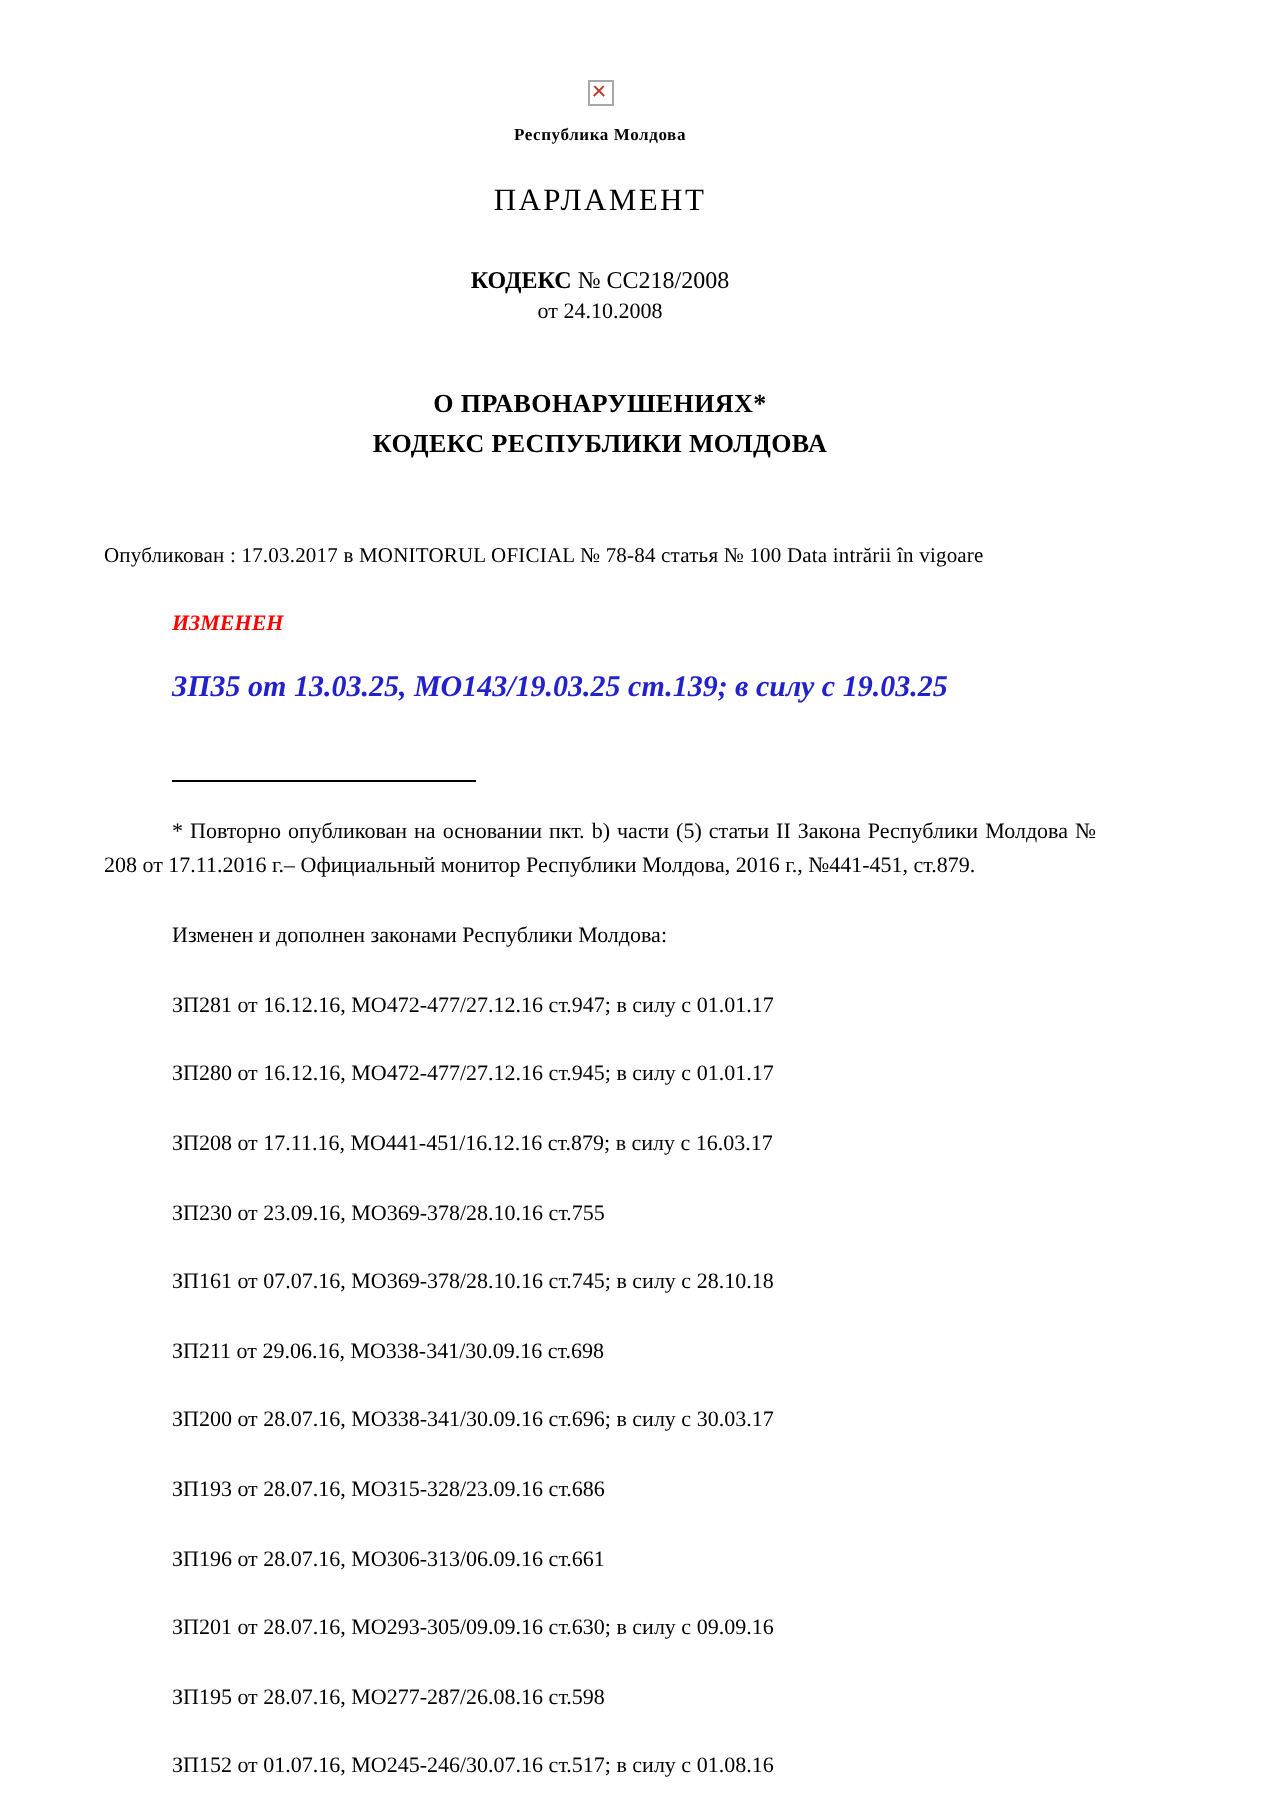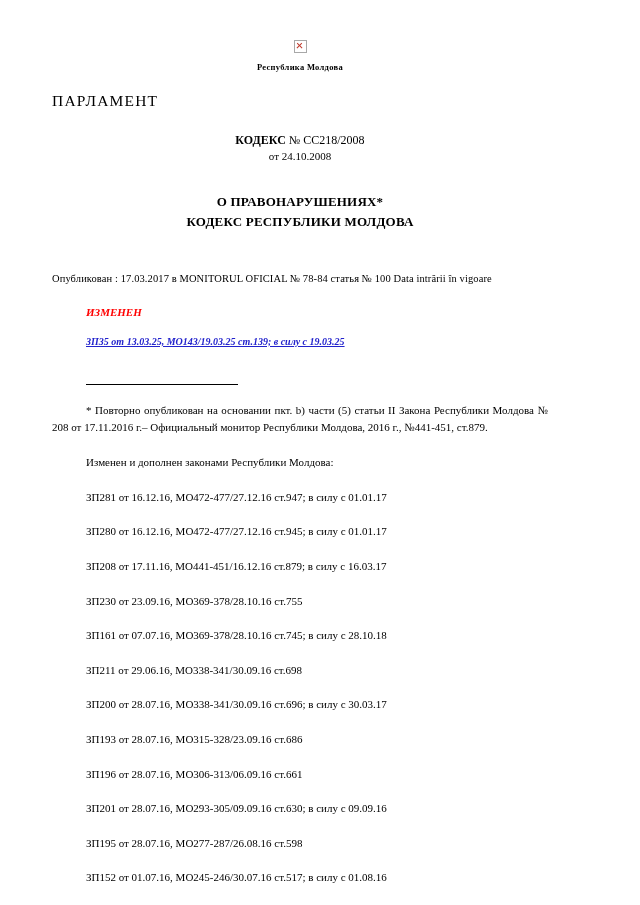"ПАРЛАМЕНТ" .parliament { text-align: left -> center }
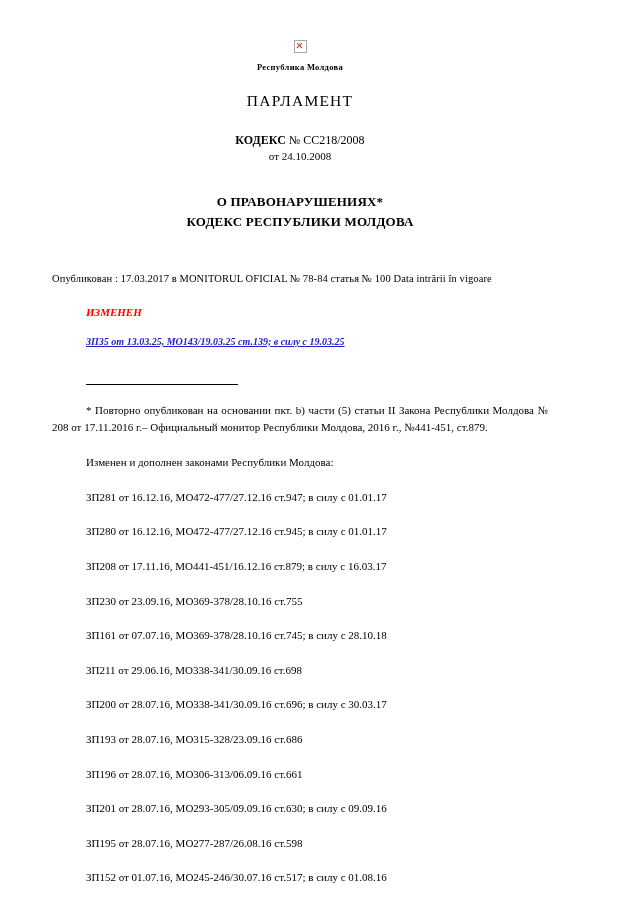"ЗП35 от 13.03.25, МО143/19.03.25 ст.139;" .amend-link { font-size: 10px -> 15px; text-decoration: underline -> none }
